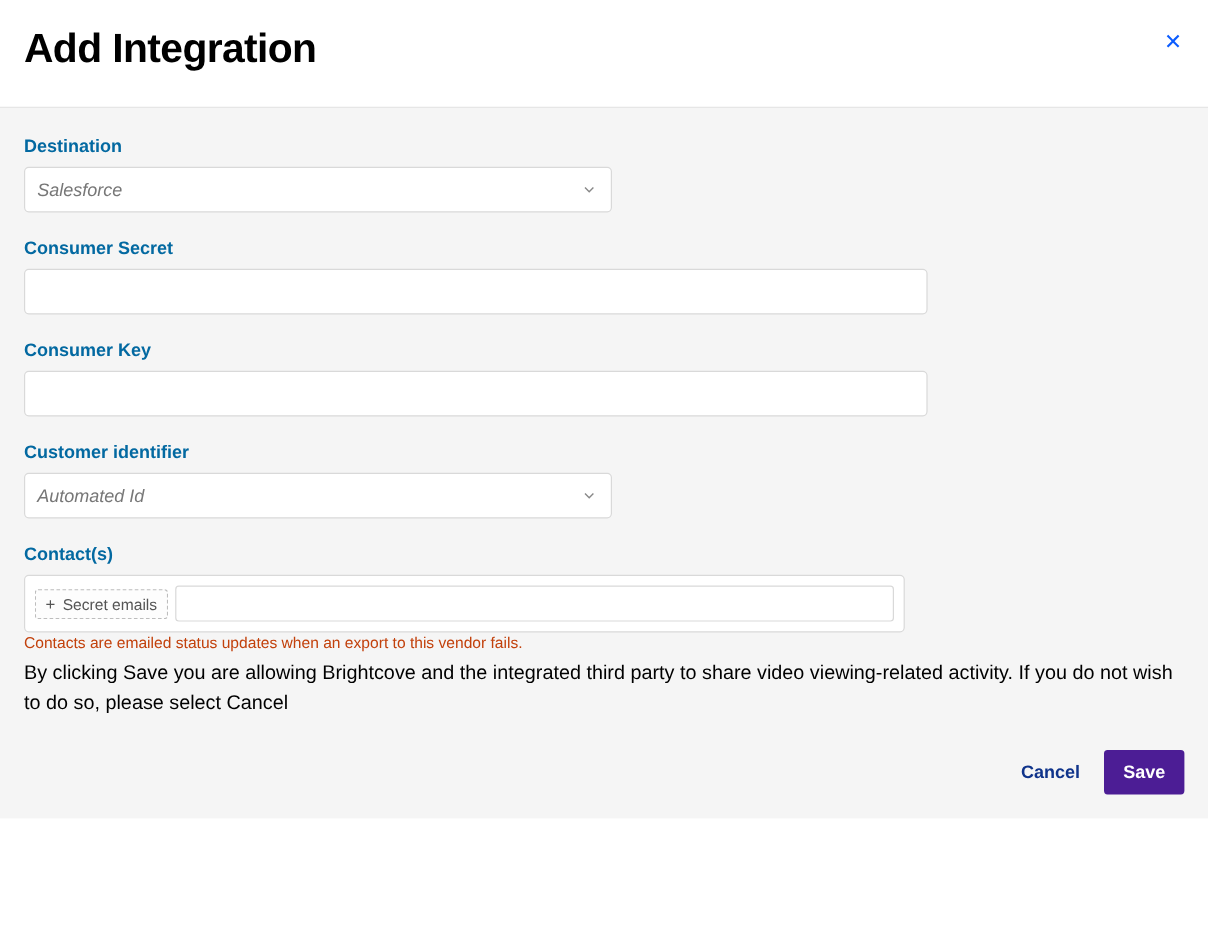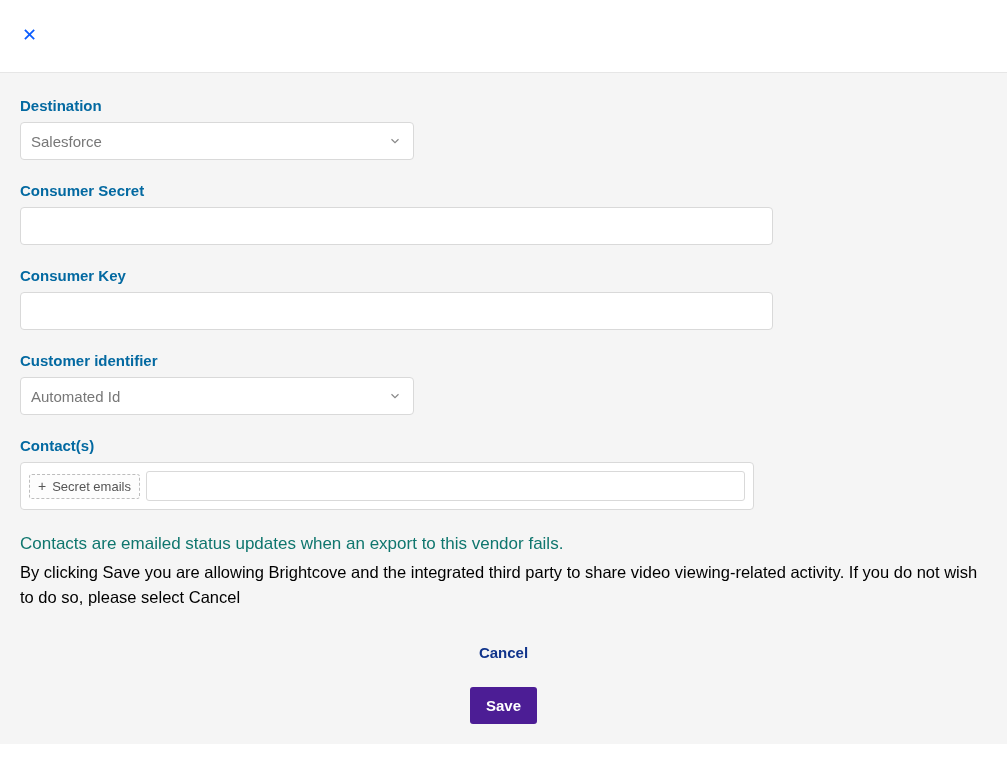"Add Integration" h1.dialog-title { html: none -> <h1>Add Integration</h1> }
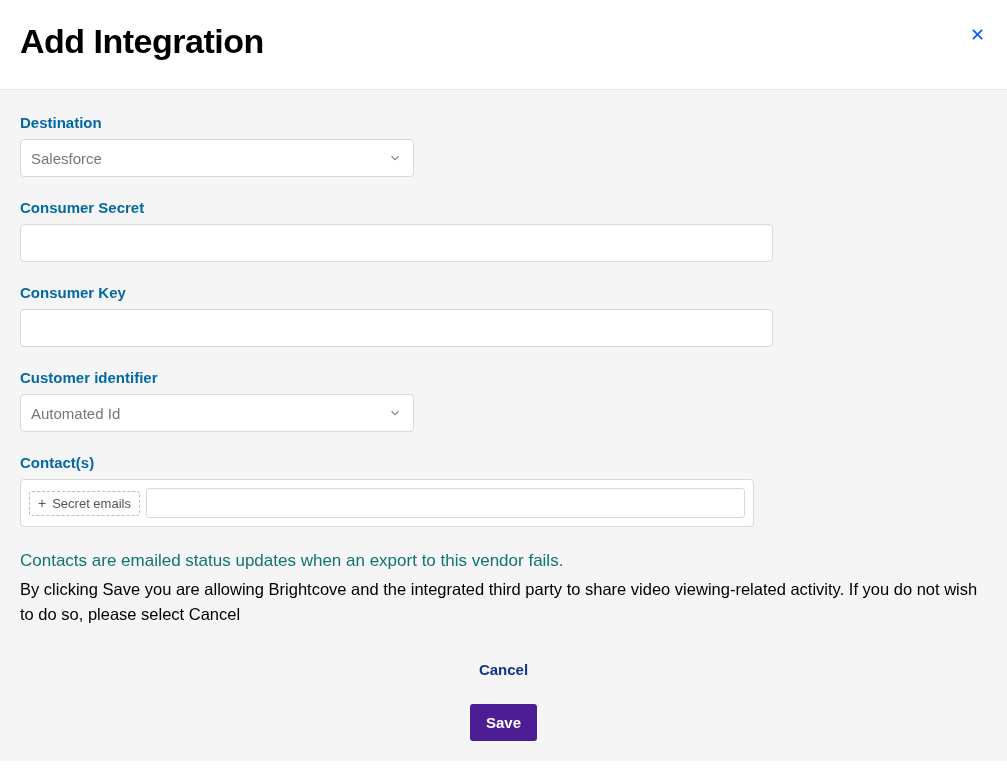"Salesforce" .select-wrap { font-style: none -> italic; width: 394px -> 490px }
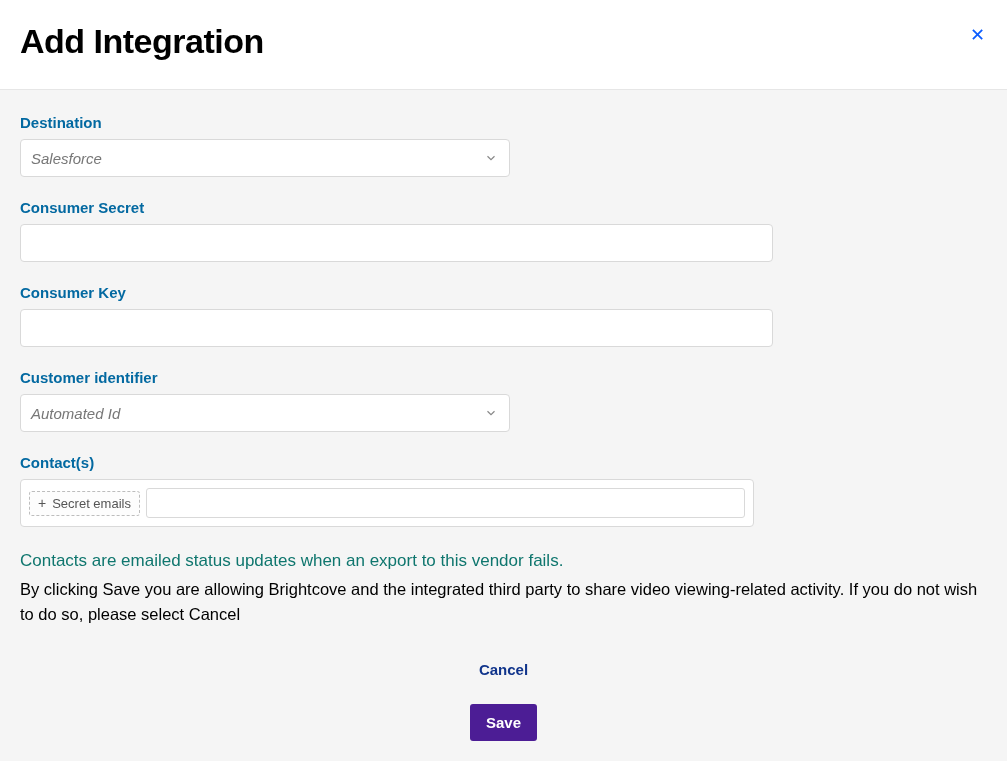"Contacts are emailed status updates" .helper-text { color: #0f766e -> #c2410c; font-size: 17px -> 13px; margin-top: 24px -> 1px }
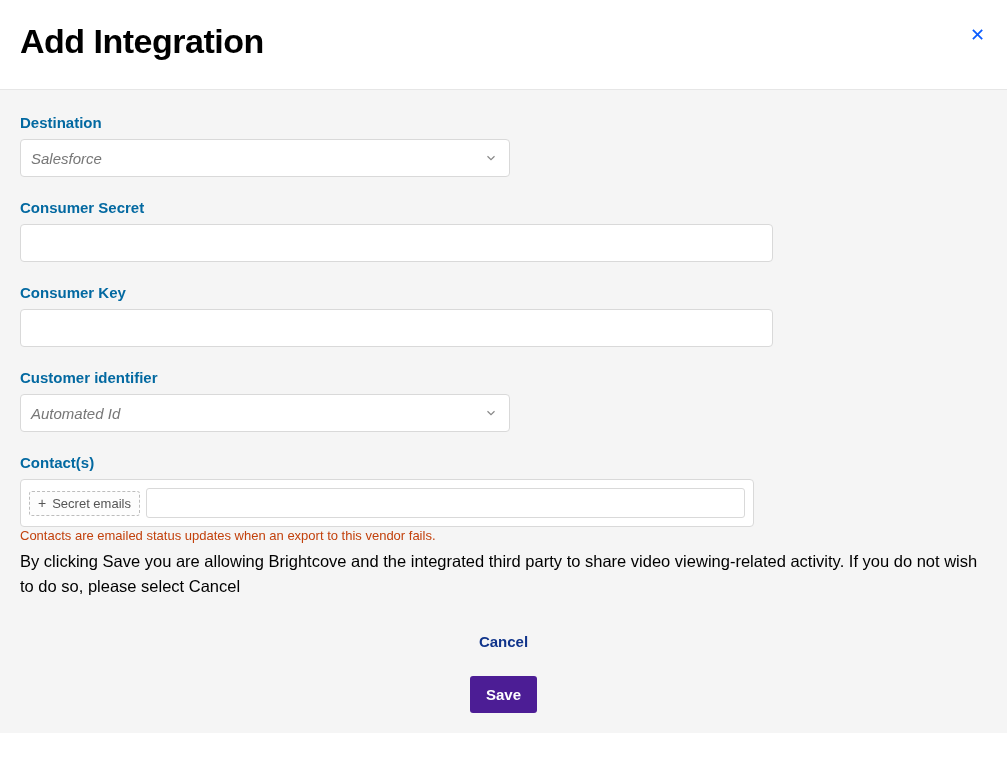"Cancel" .dialog-footer { flex-direction: column -> none }
